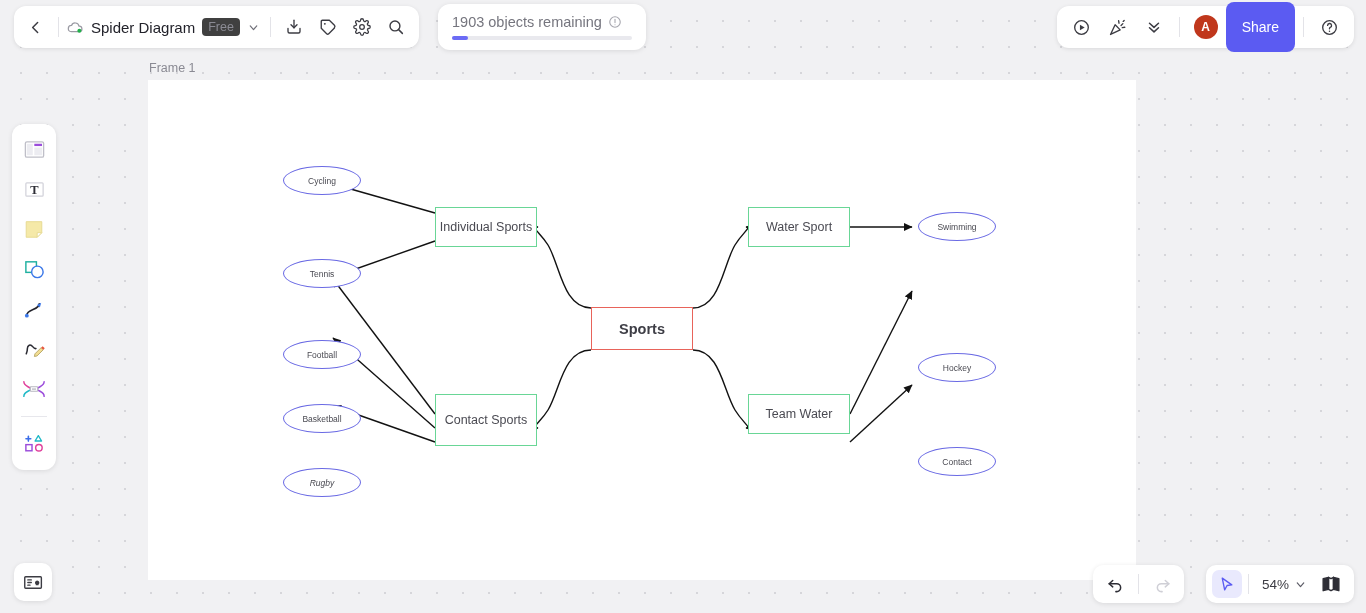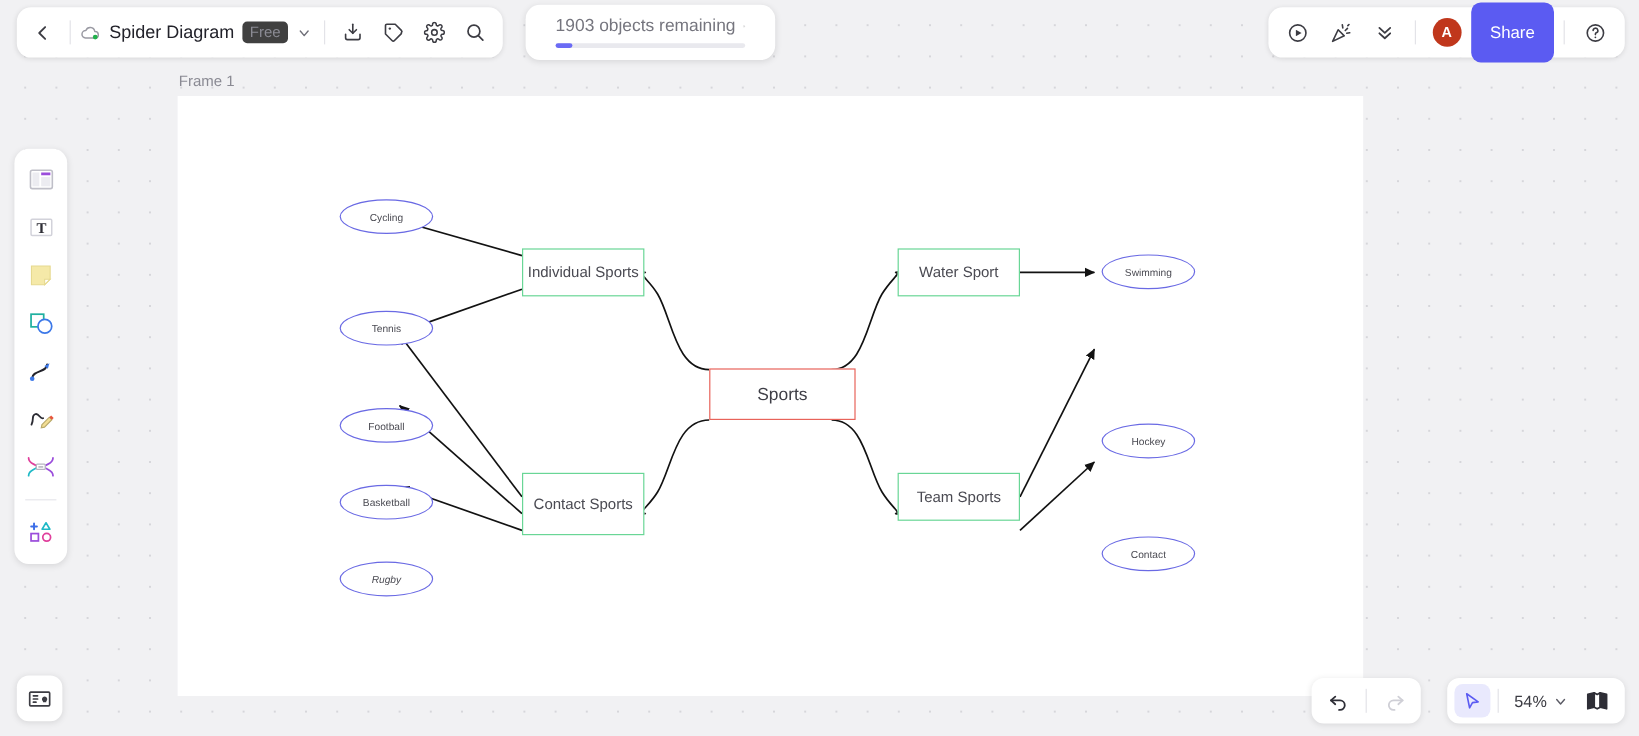"1903 objects remaining" #objects-toast { padding: 0 25px -> 0 14px }
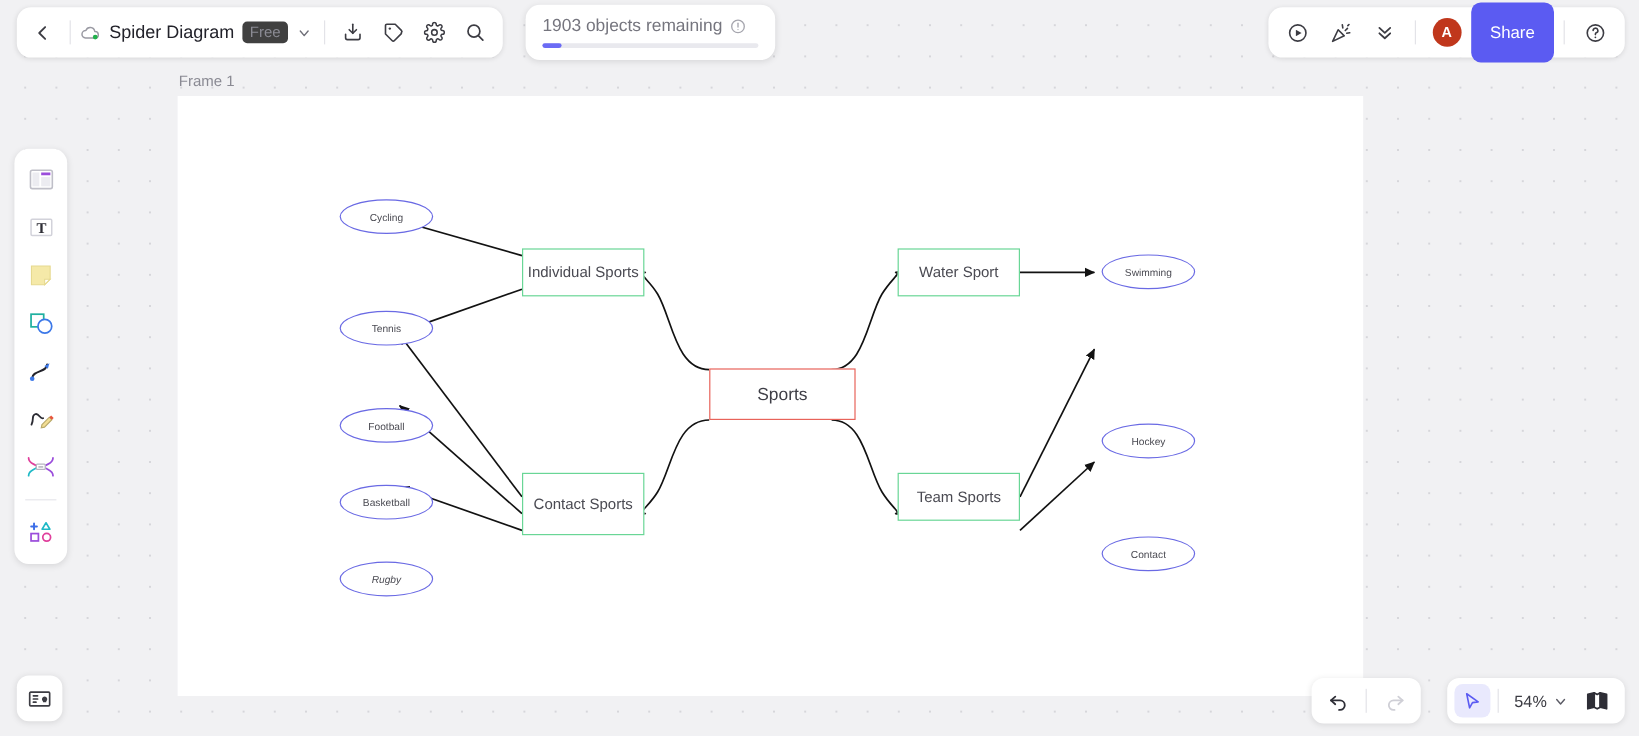"Sports" div.node-box { font-weight: none -> bold; width: 122px -> 102px }
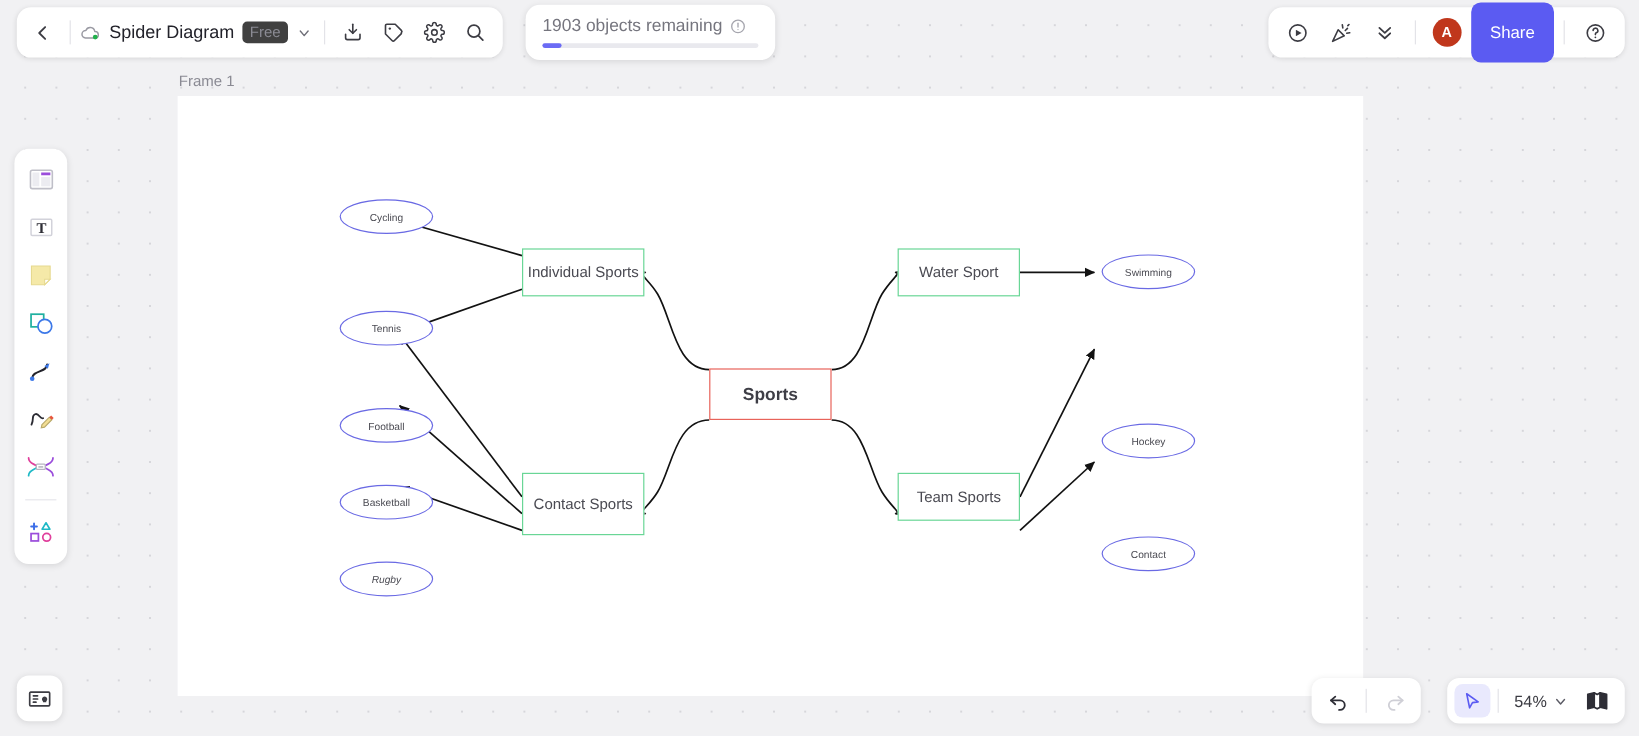"Team Sports" div.node-box { text: Sports -> Water }
